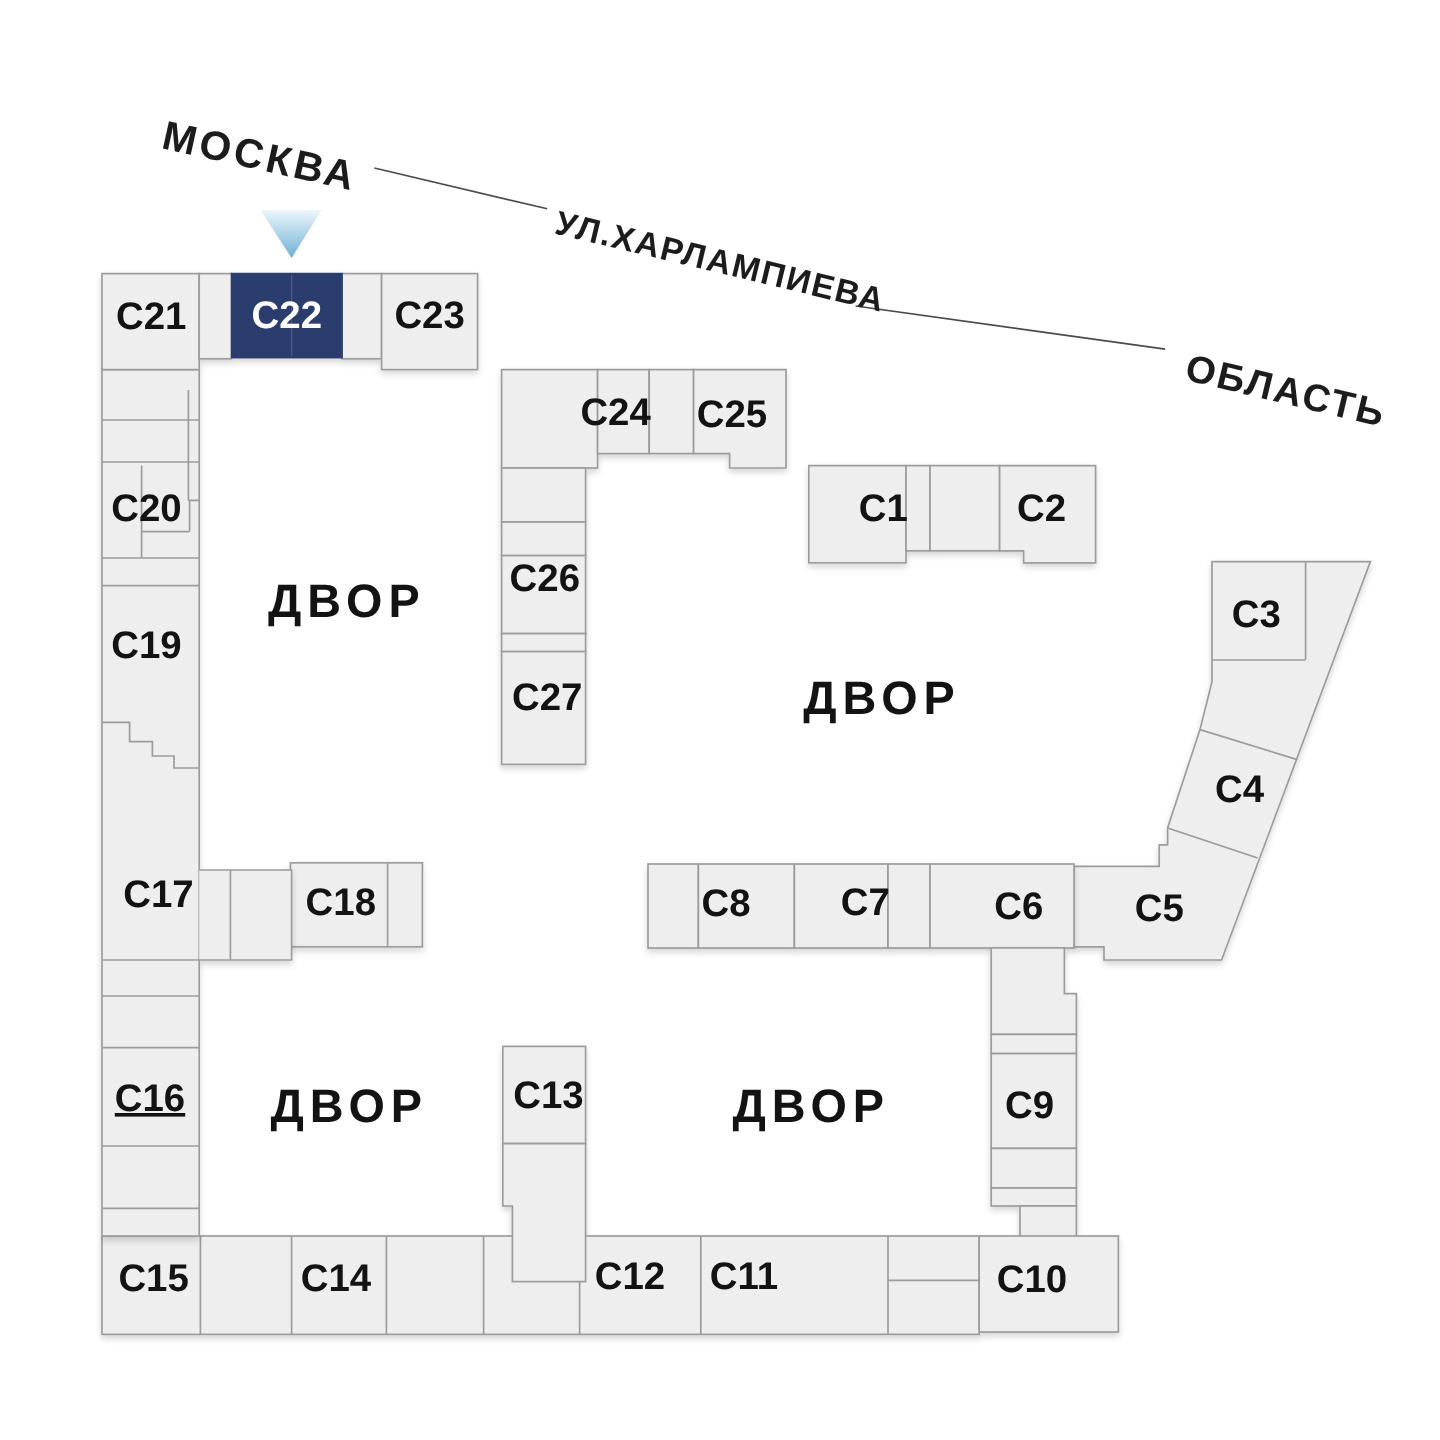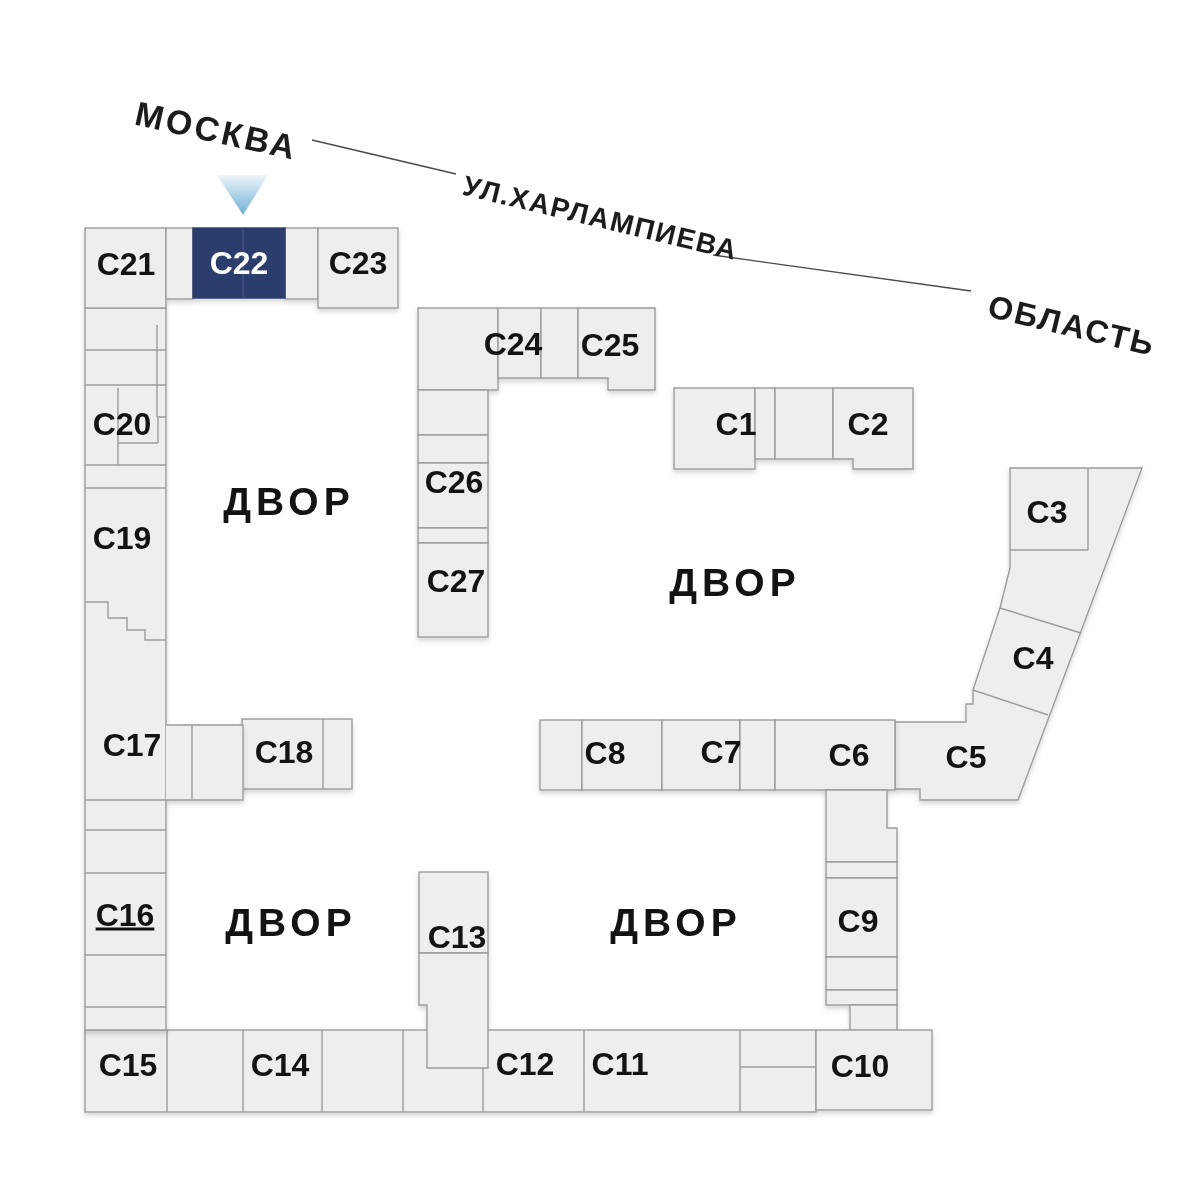"С13" div.blk-label { margin-top: 24px -> none }
